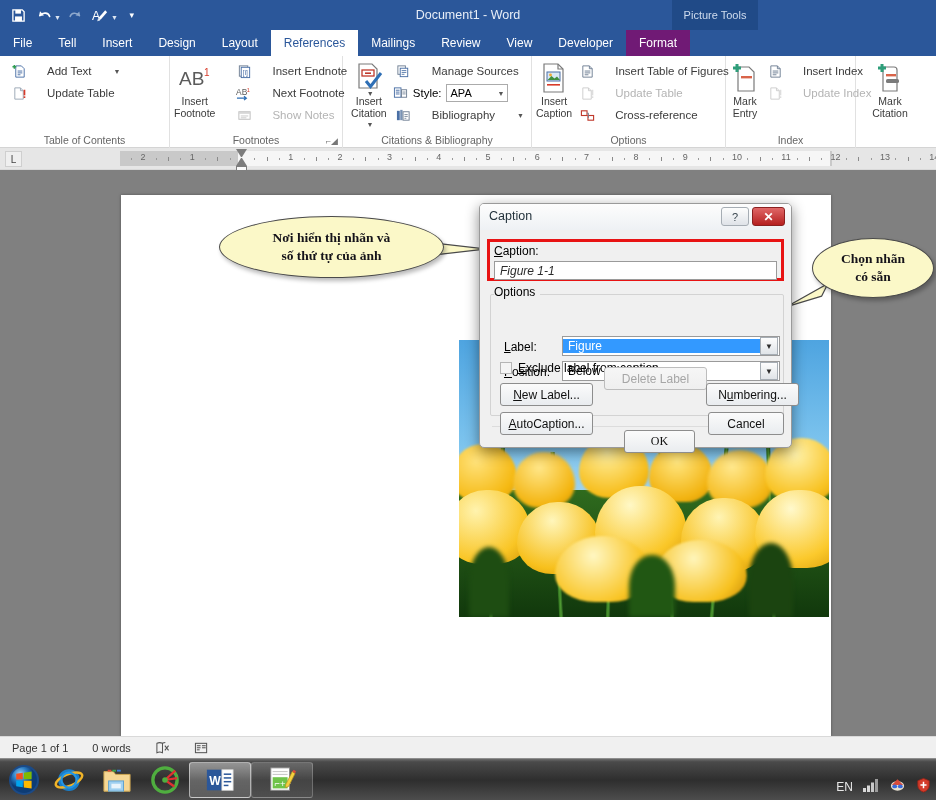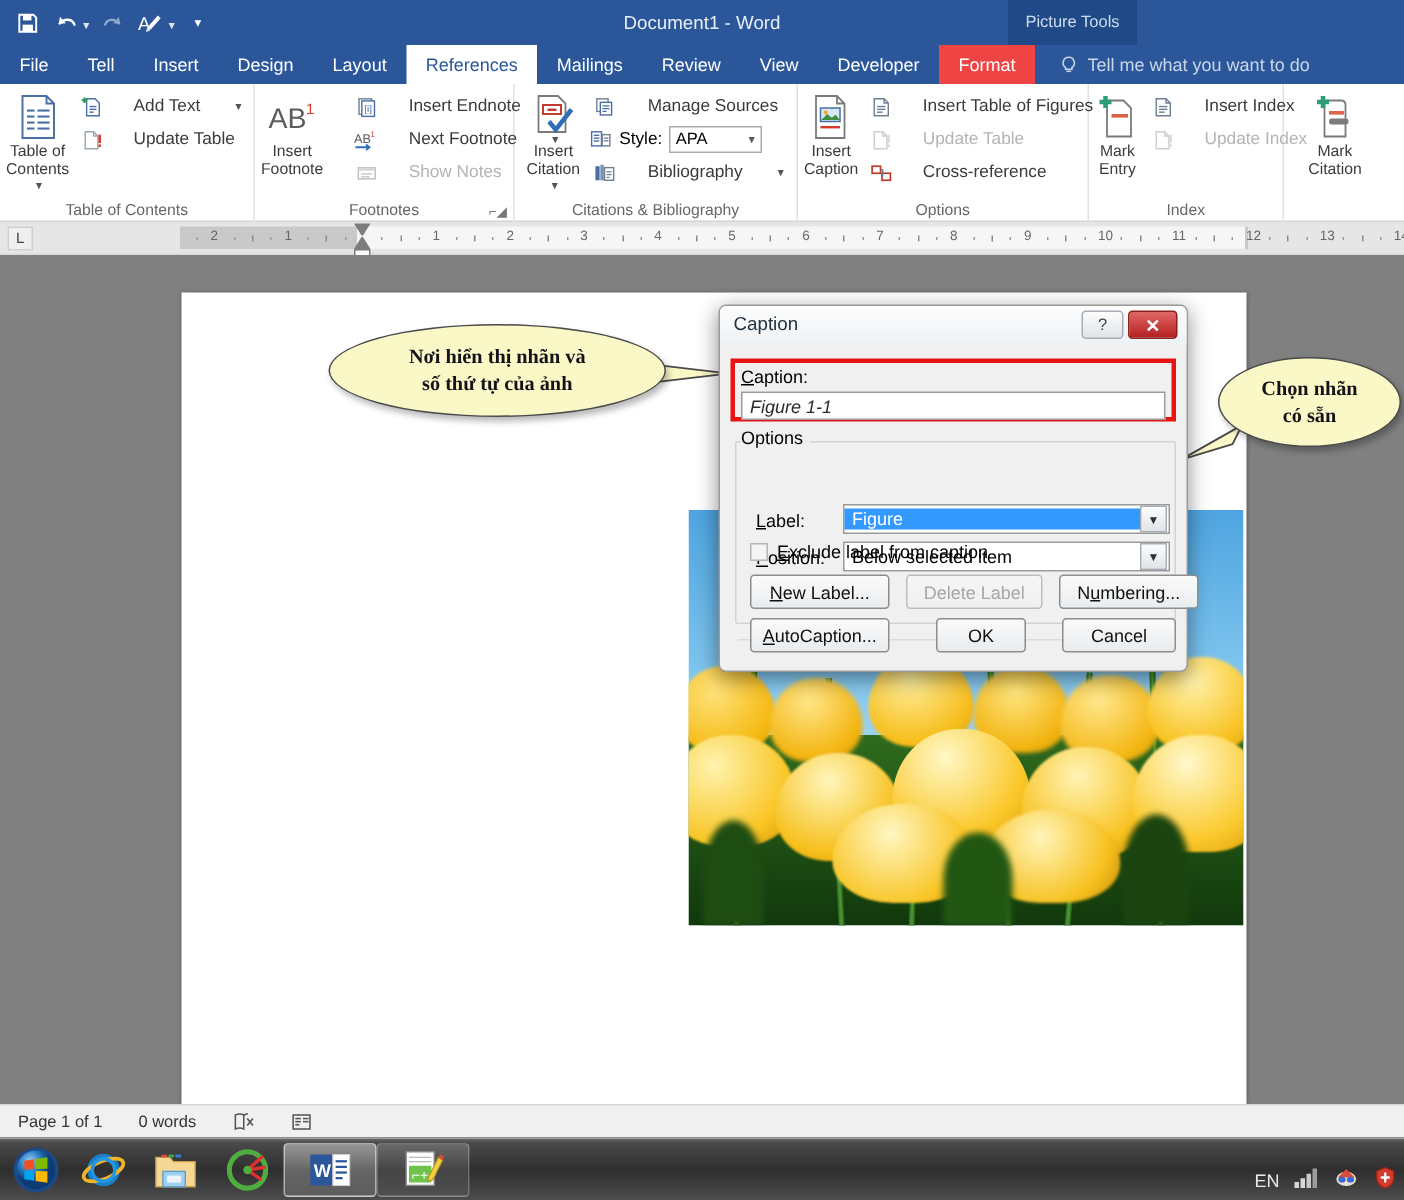"Format" .tab.ctx { background: #ef4444 -> #701a75 }
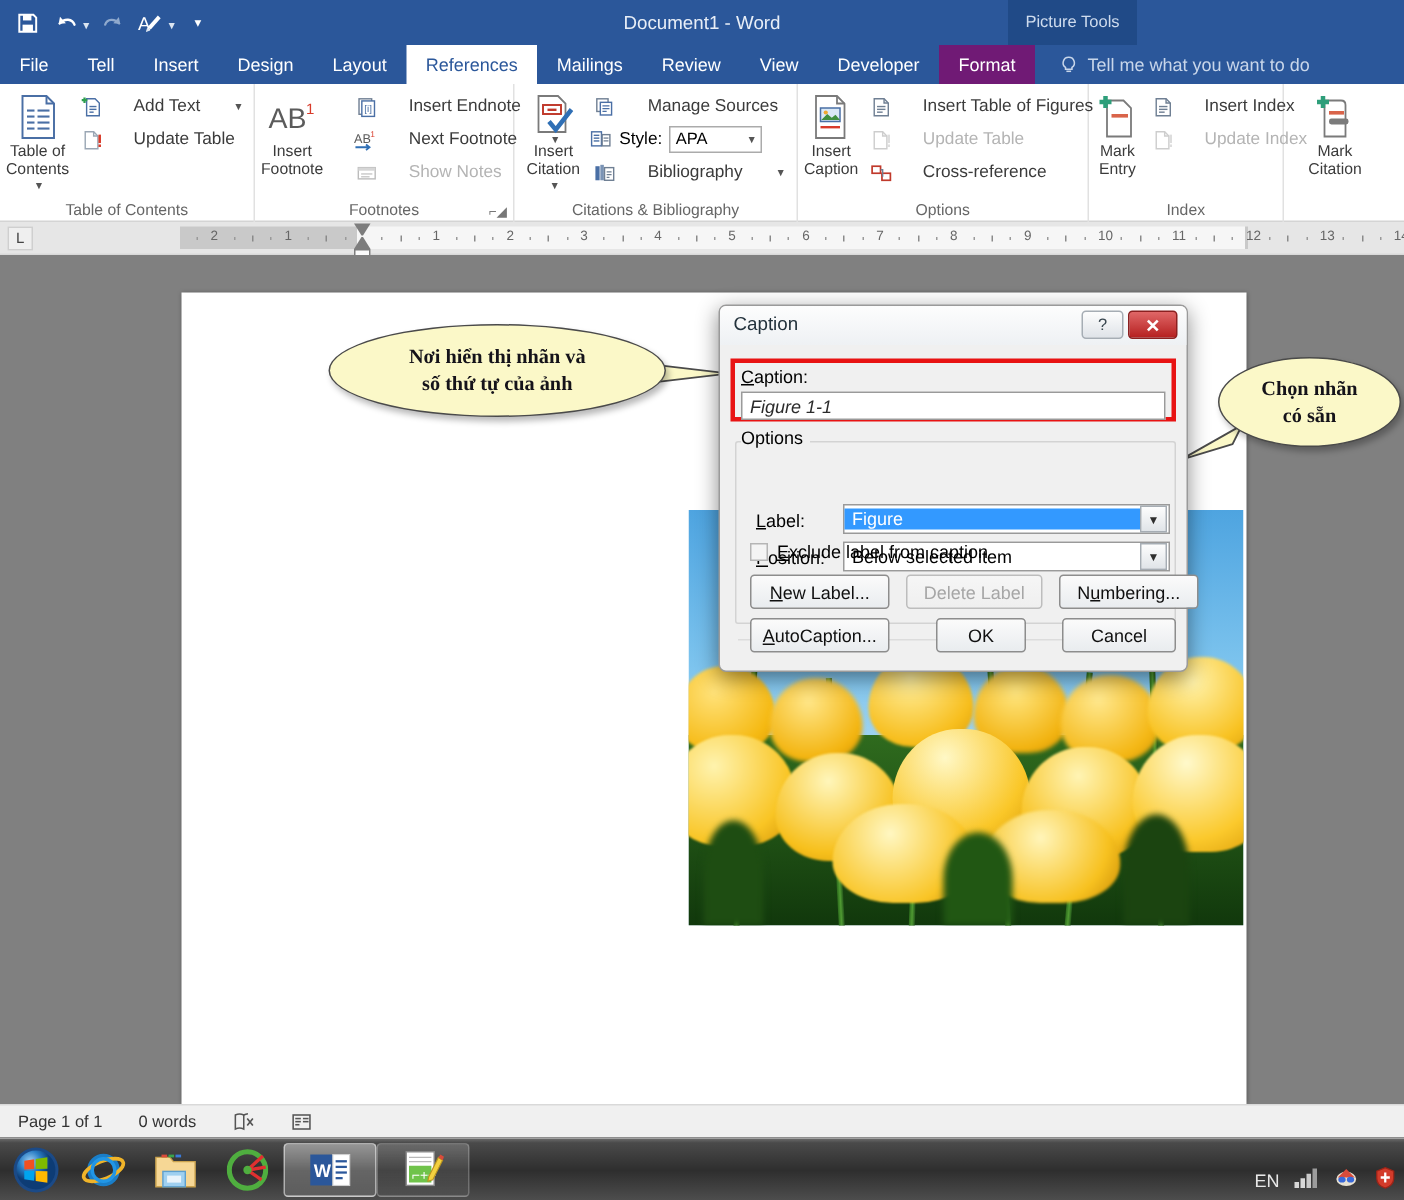"Tell me what you want" div { html: <div> <span> <svg> <path></path> <rect></rect> </svg> </span> <span>Tell me what you want to do</span> </div> -> none }
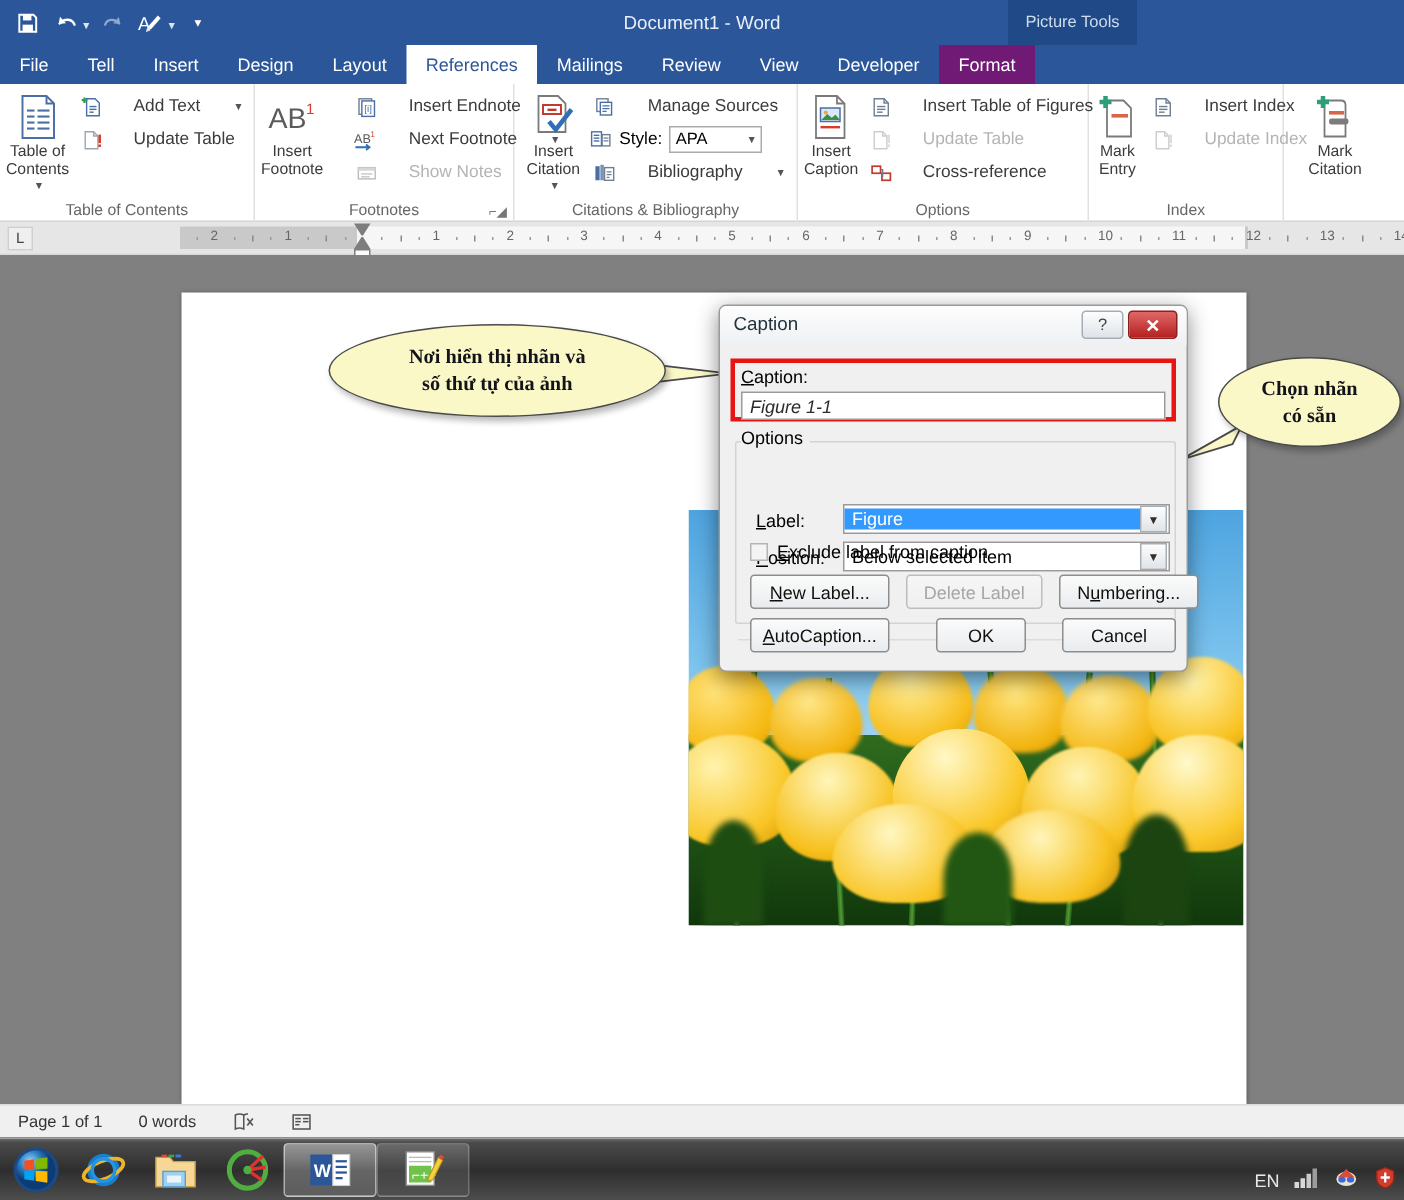"Table of" div.bigbtn { html: <div> <span> <svg> <path></path> <path></path> <g> <rect></rect> <rect></rect> <rect></rect> <rect></rect> <rect></rect> <rect></rect> <rect></rect> <rect></rect> </g> </svg> </span> <span>Table of Contents</span> <span>▼</span> </div> -> none }
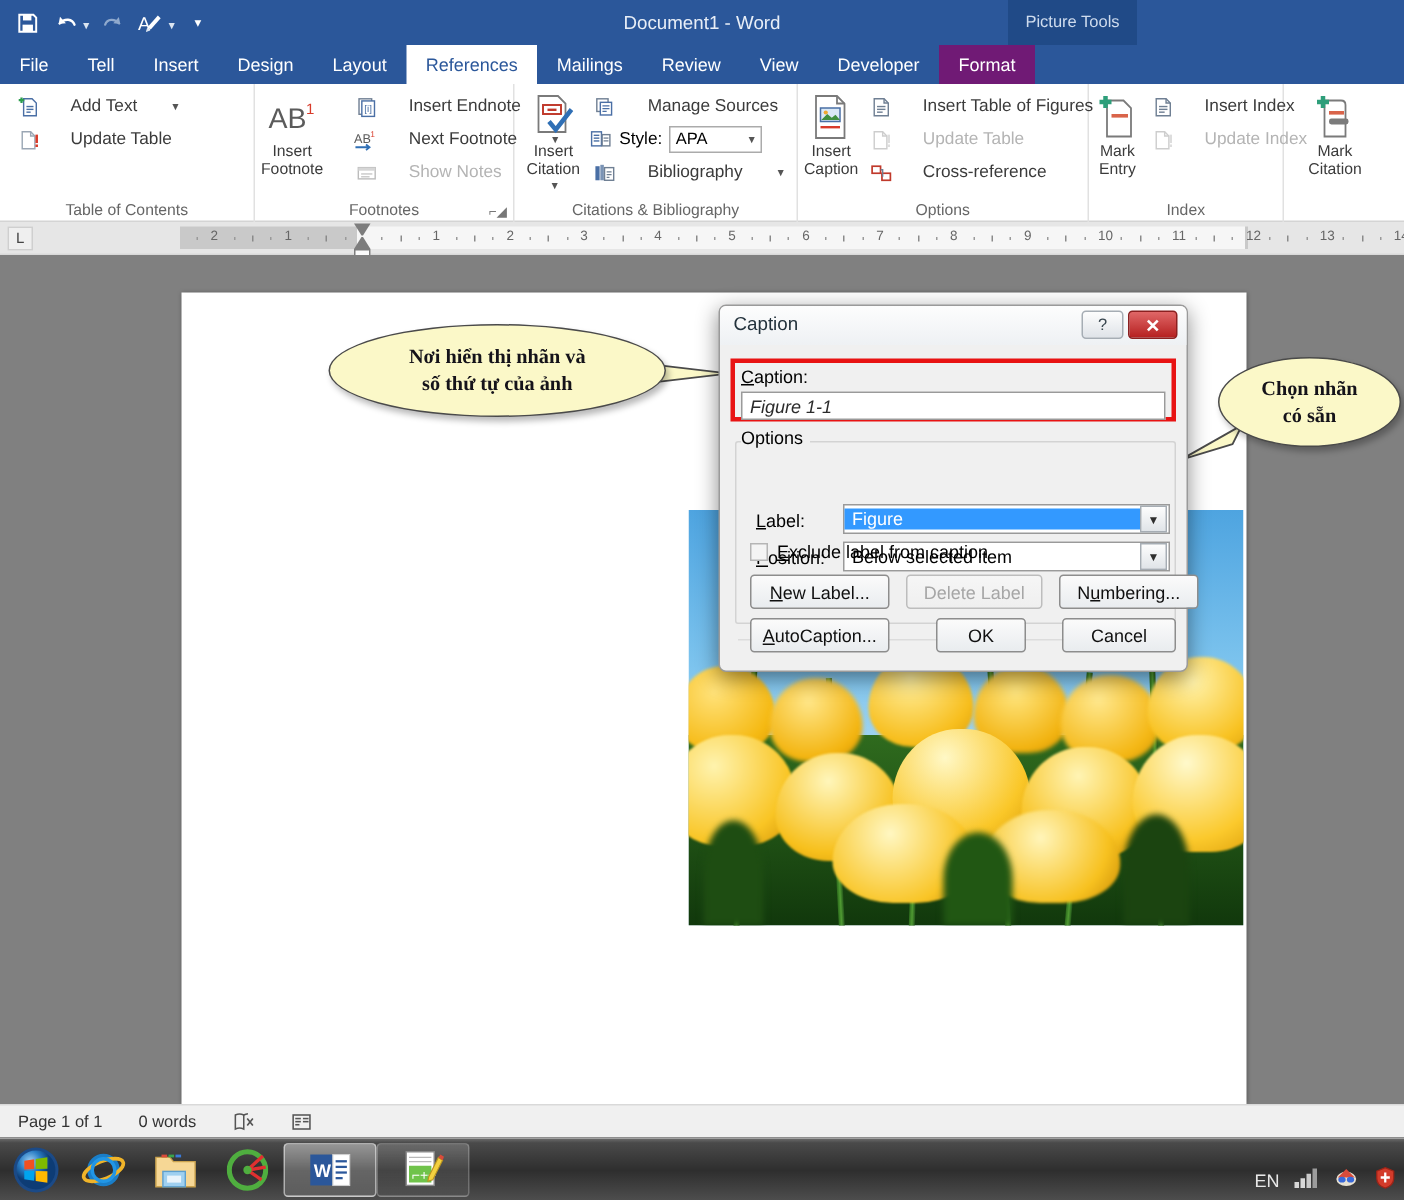"Delete Label" div.btn { top: 153px -> 137px; width: 91px -> 103px }
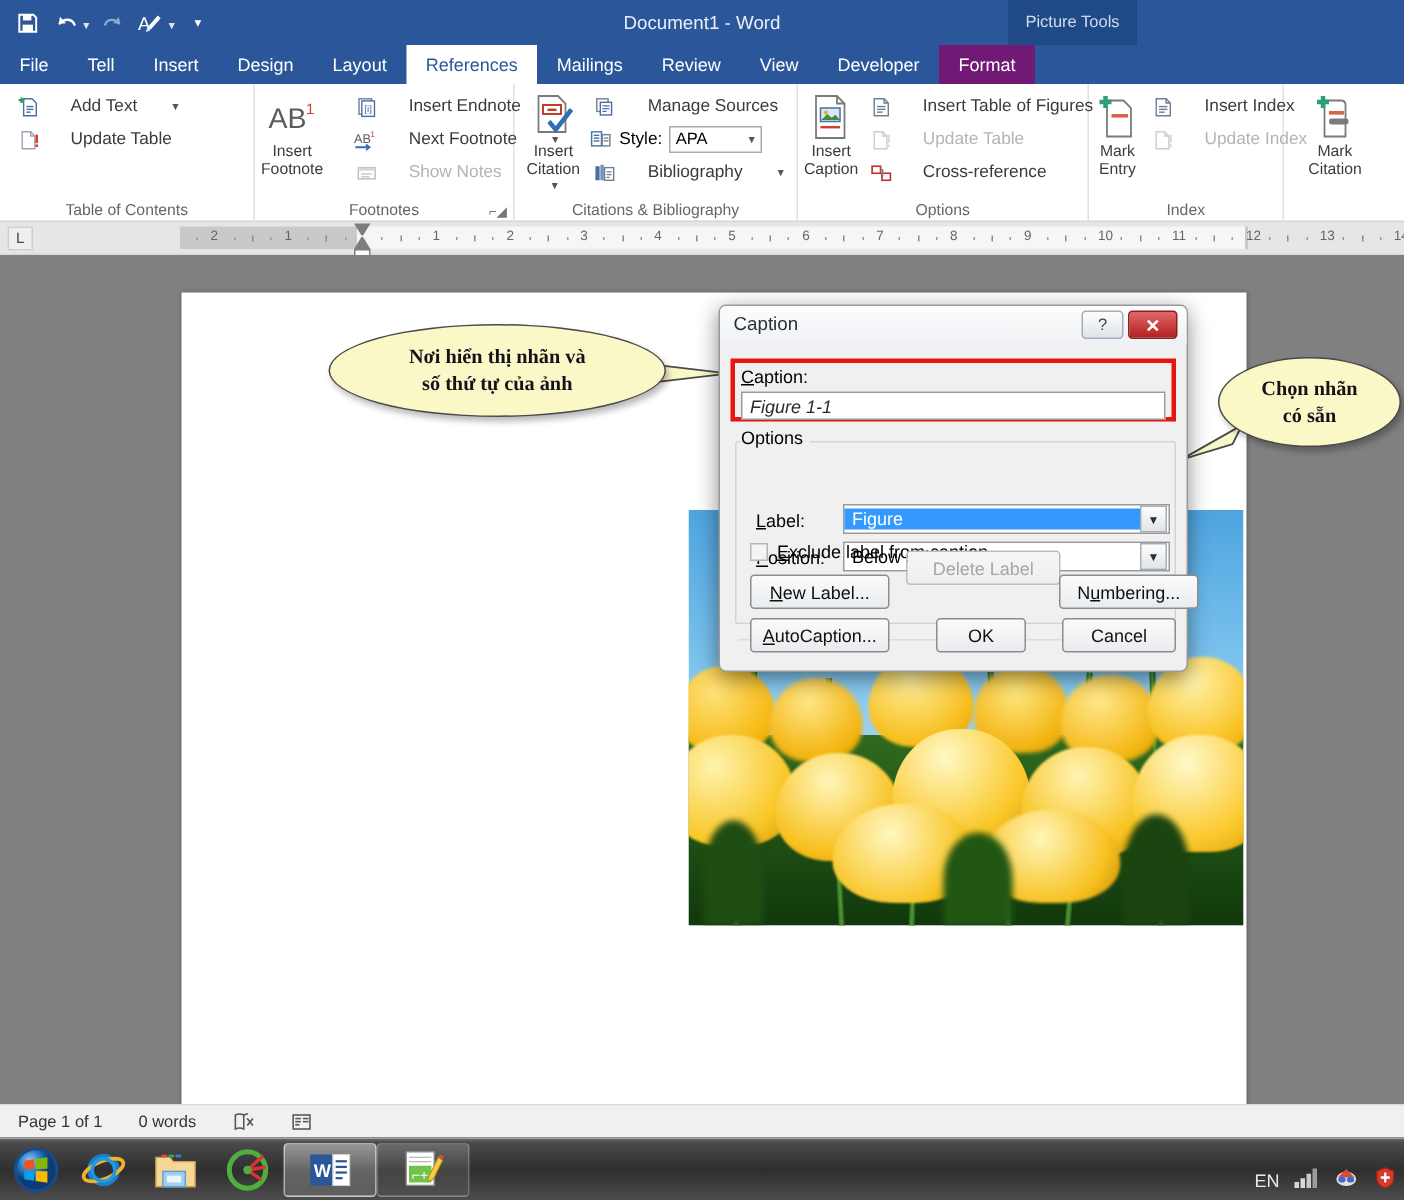"OK" div.btn { font-family: none -> Liberation Serif, serif; top: 182px -> 200px; width: 60px -> 71px }
